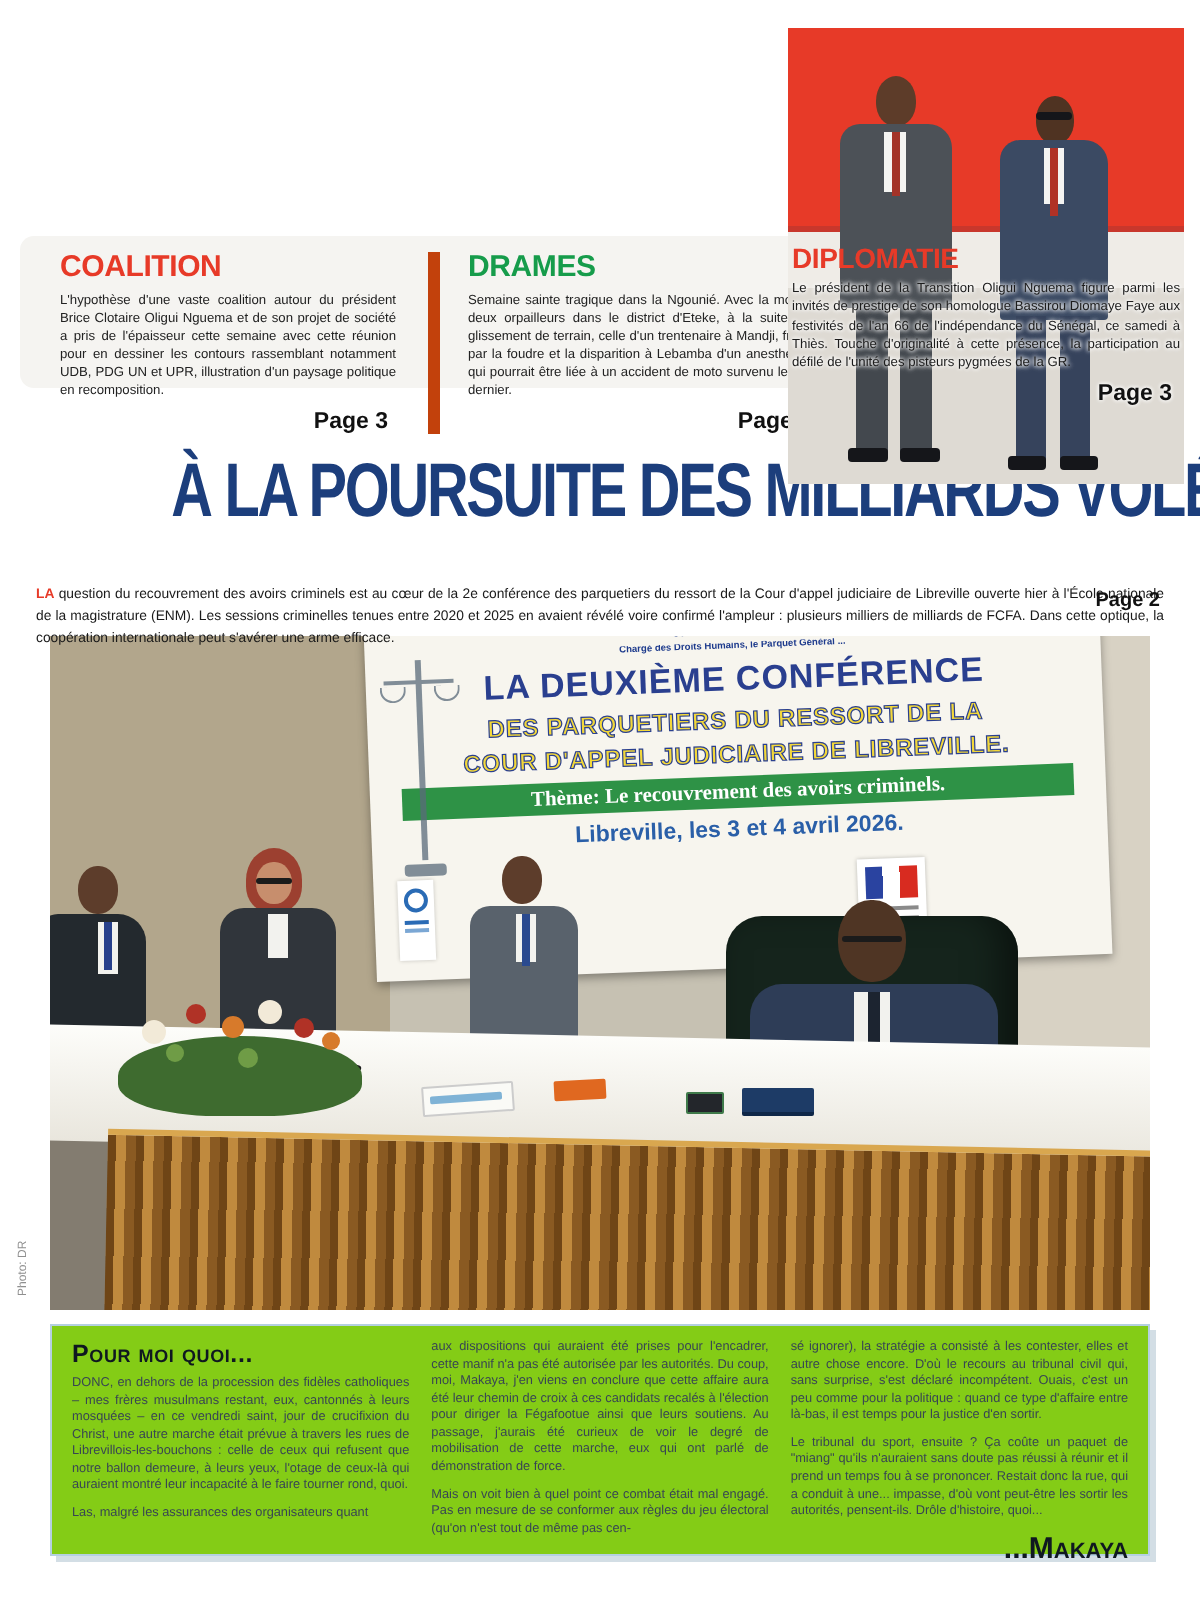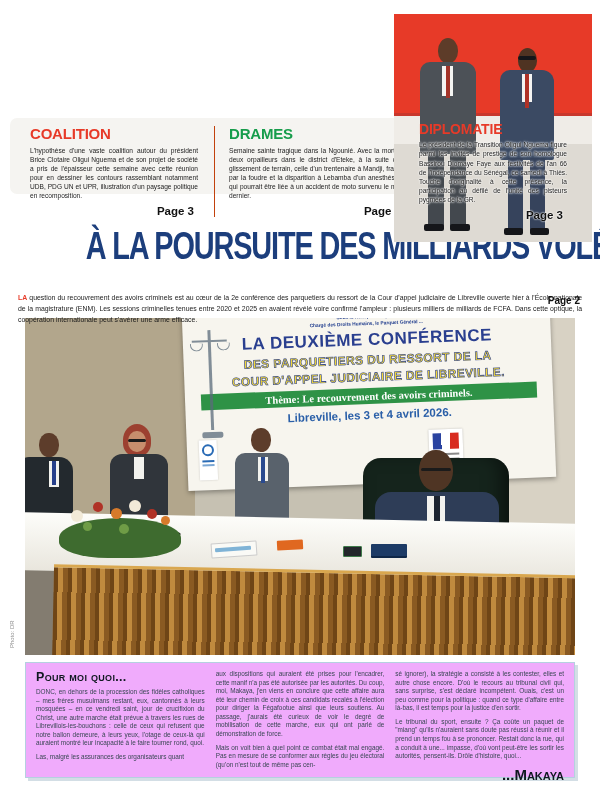"DRAMES" .col-drames { border-left: 1px solid #c2410c -> 6px solid #c2410c }
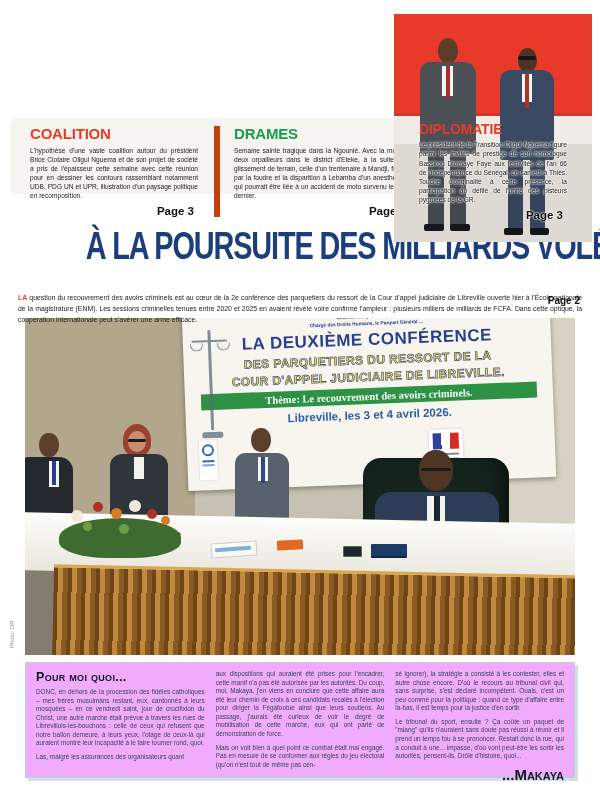"DIPLOMATIE" .diplo { padding: 2px 25px -> 2px 2px }
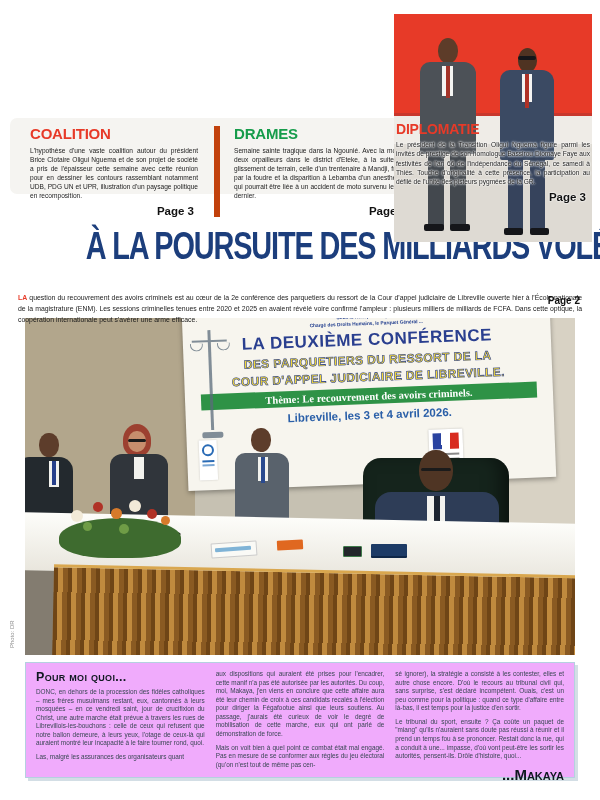"Pour moi quoi..." .chronicle { background: #f0abfc -> #84cc16 }
